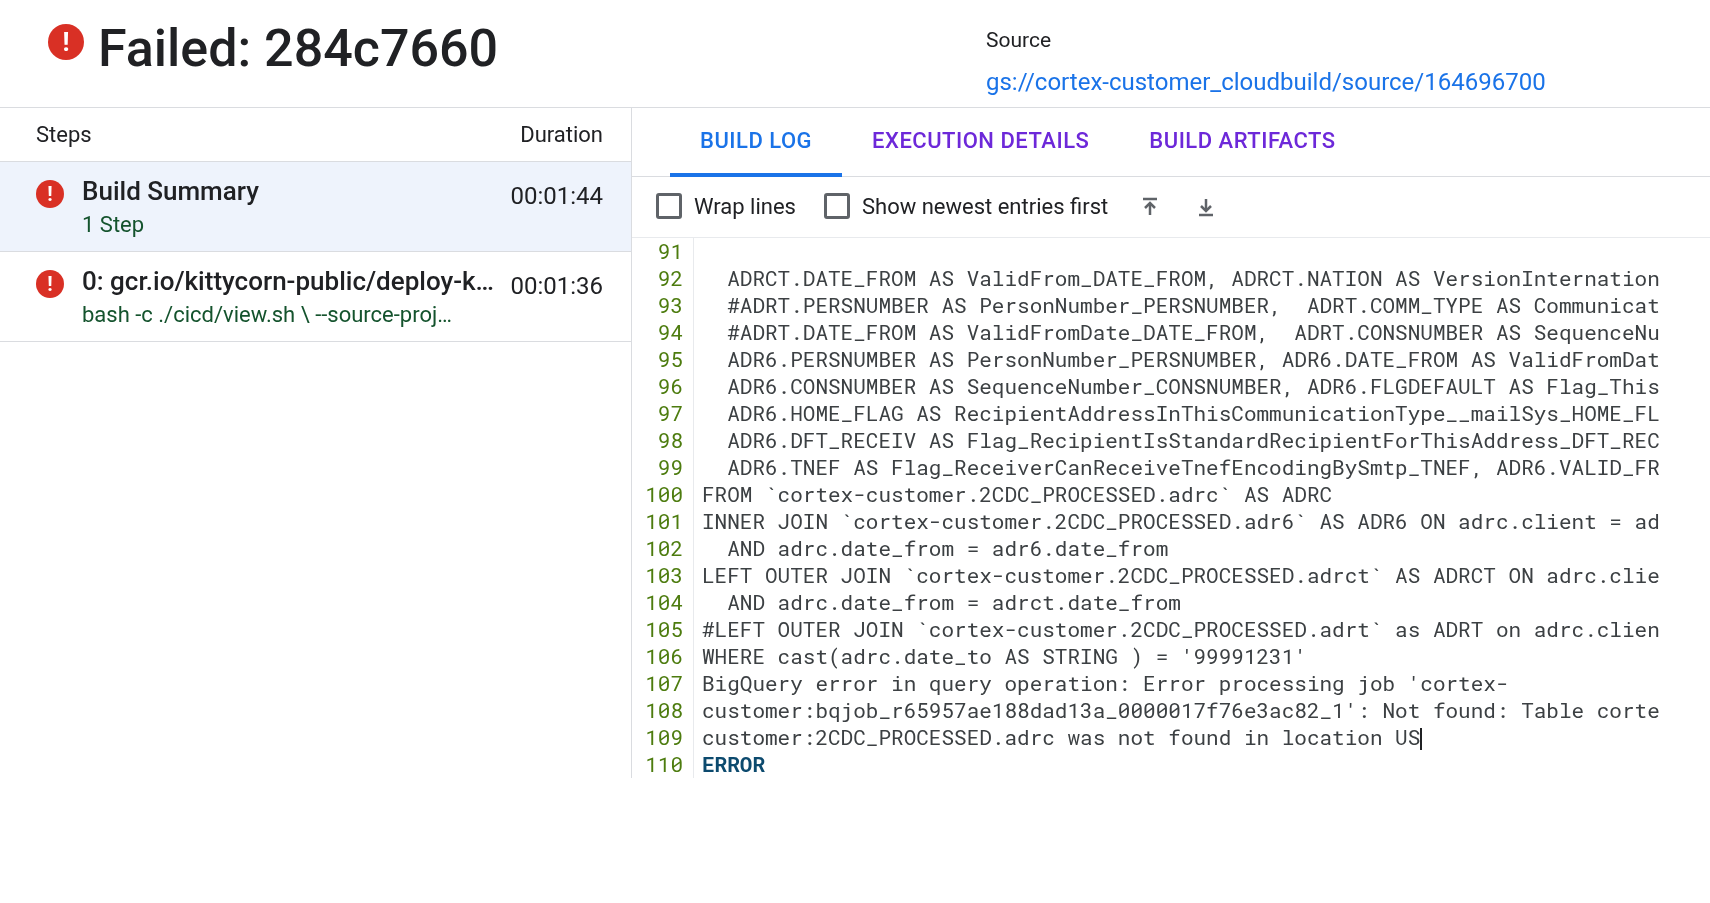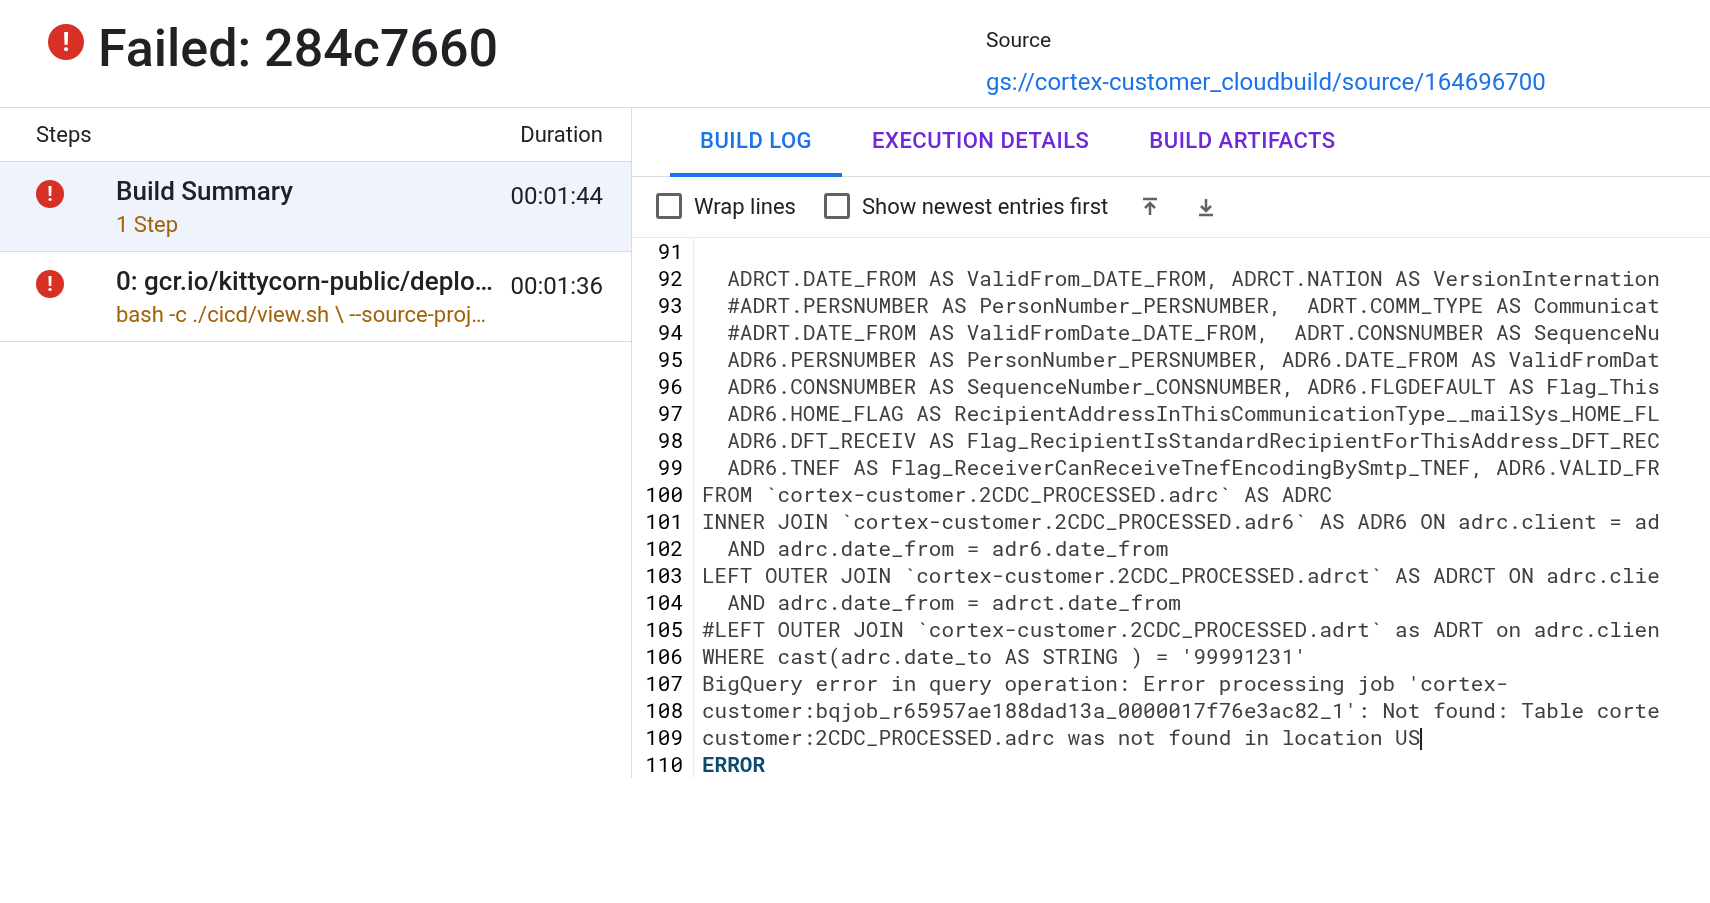"Build Summary" .step-content { margin-left: 34px -> none }
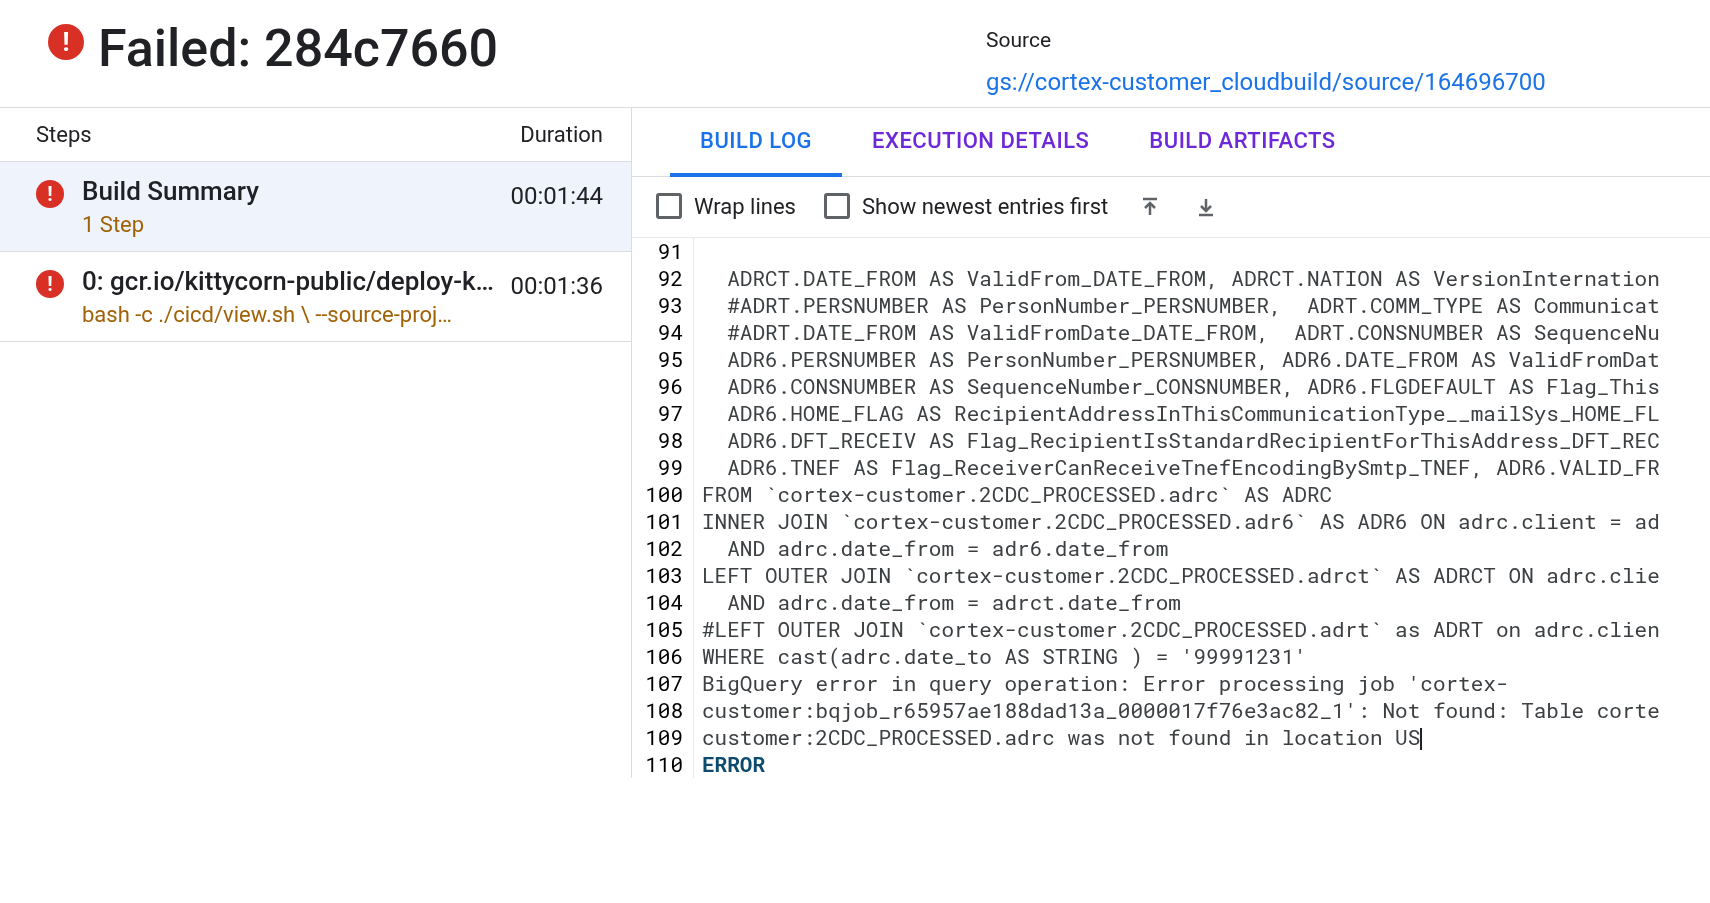"1 Step" .step-sub { color: #a16207 -> #14532d }
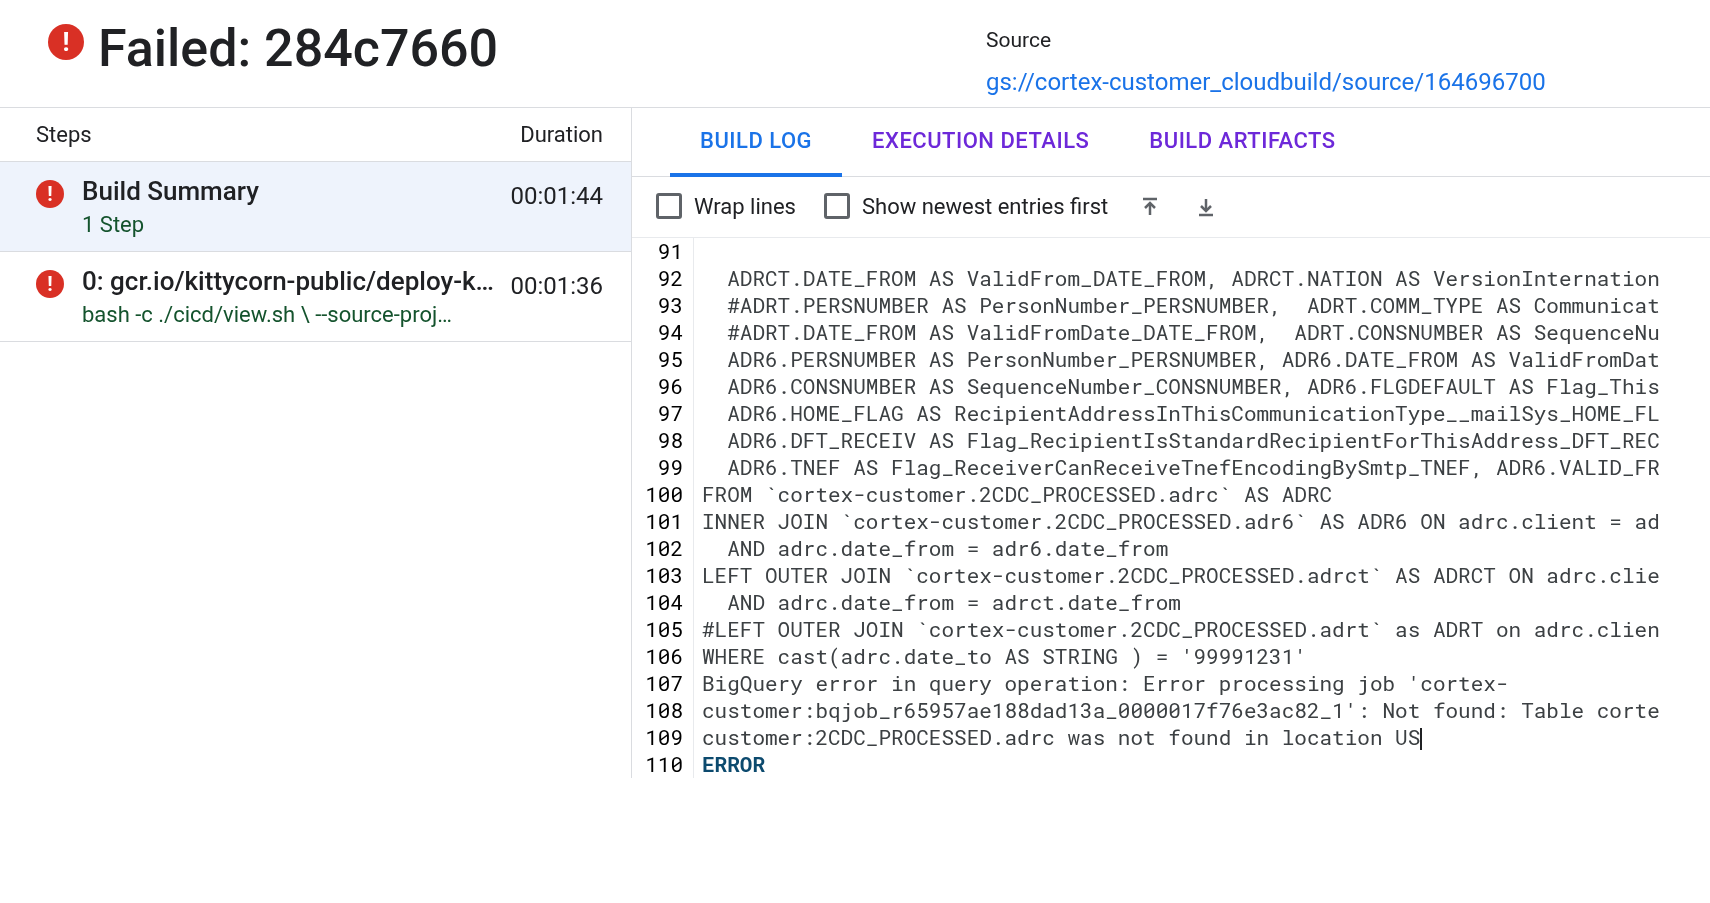"91" .log-num { color: #000000 -> #4d7c0f }
